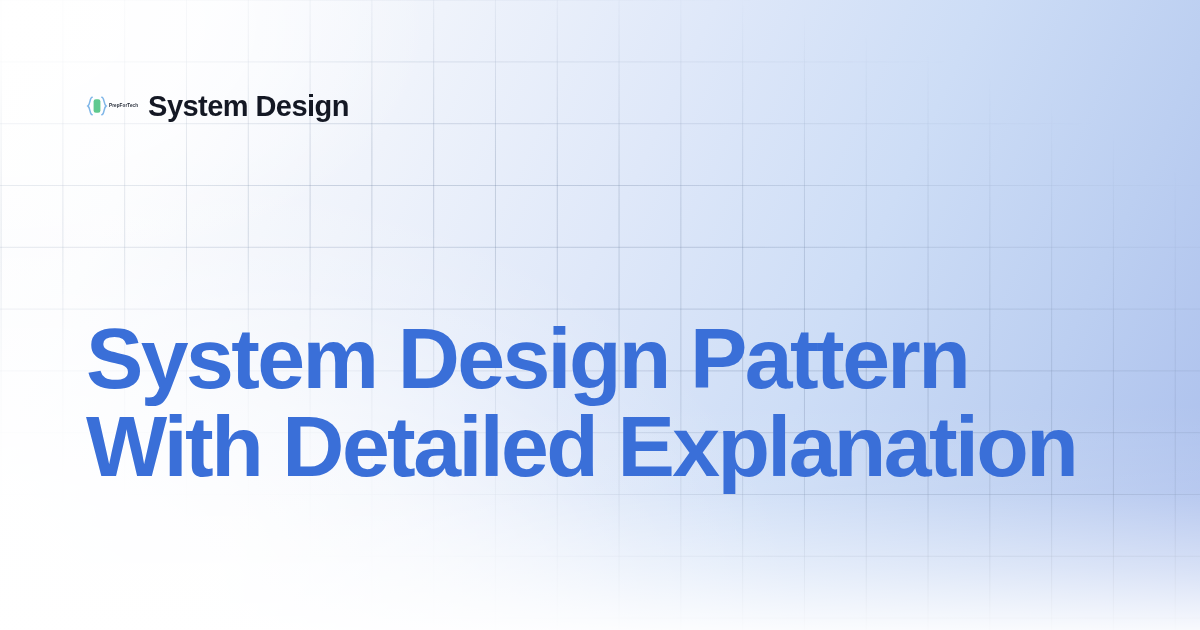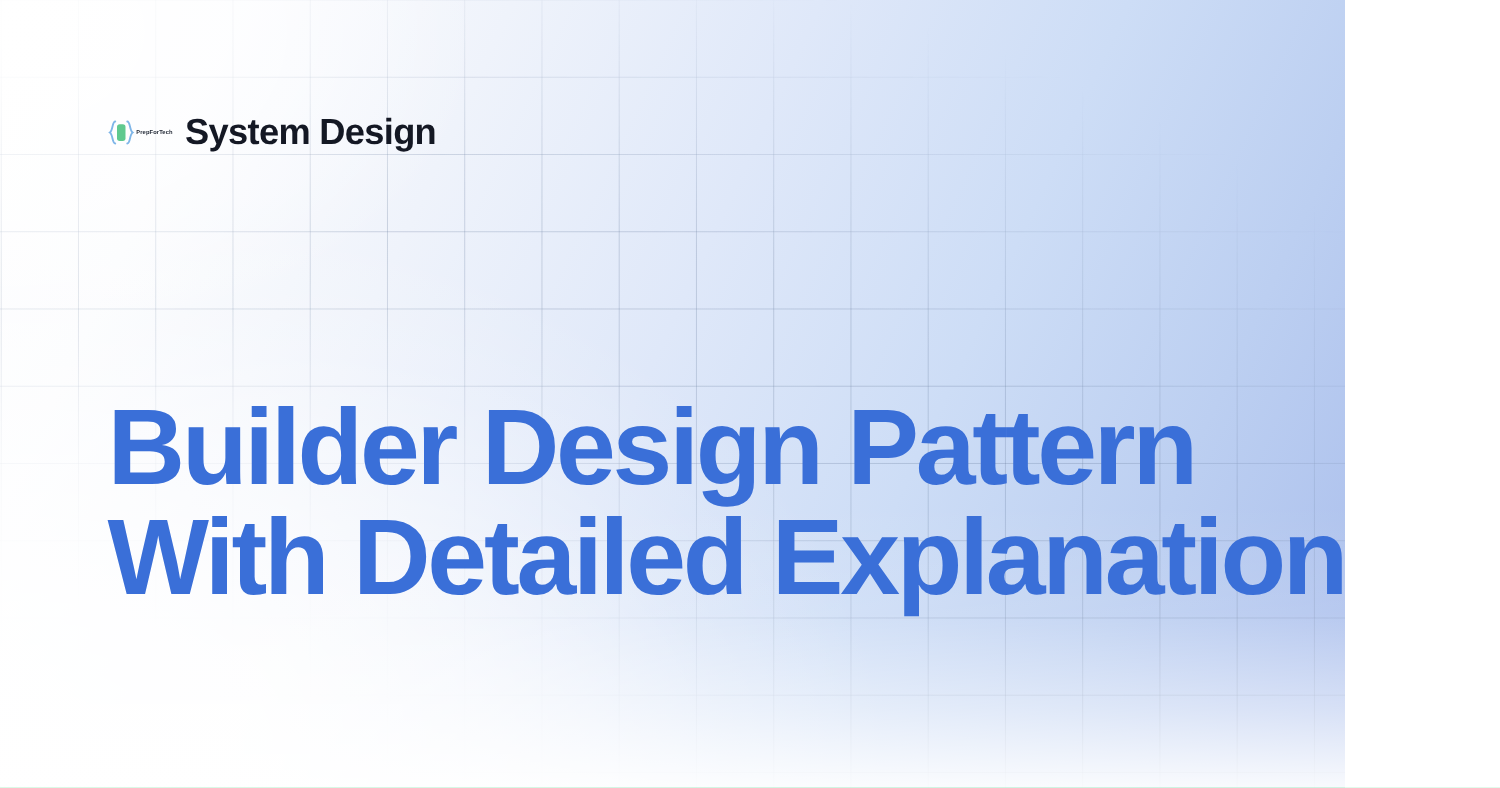"System Design" #canvas { background: #86efac -> #e5e5e5; width: 1076px -> 1200px }
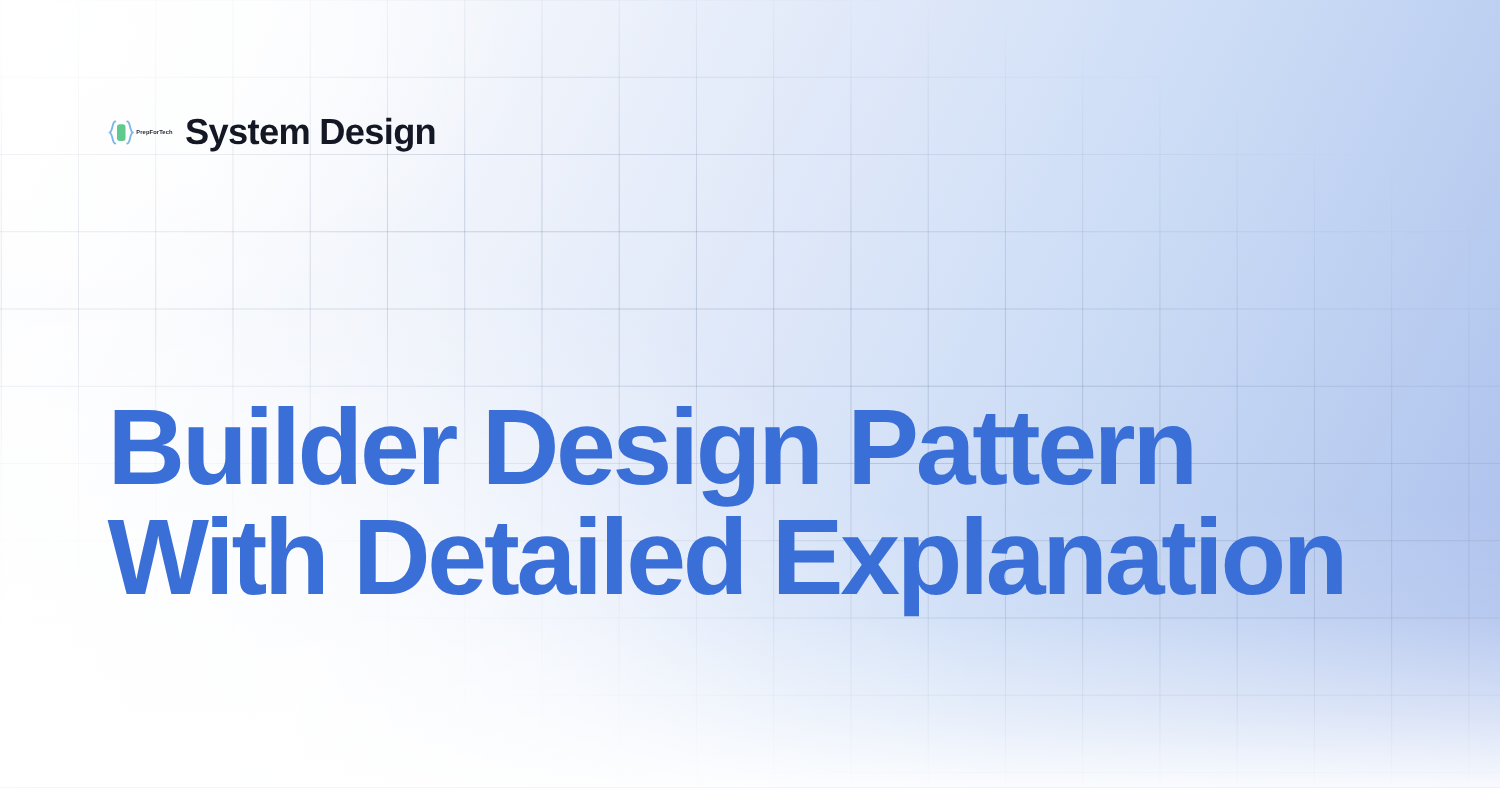"Builder Design Pattern With Detailed" h1.headline { text: Builder -> System }
